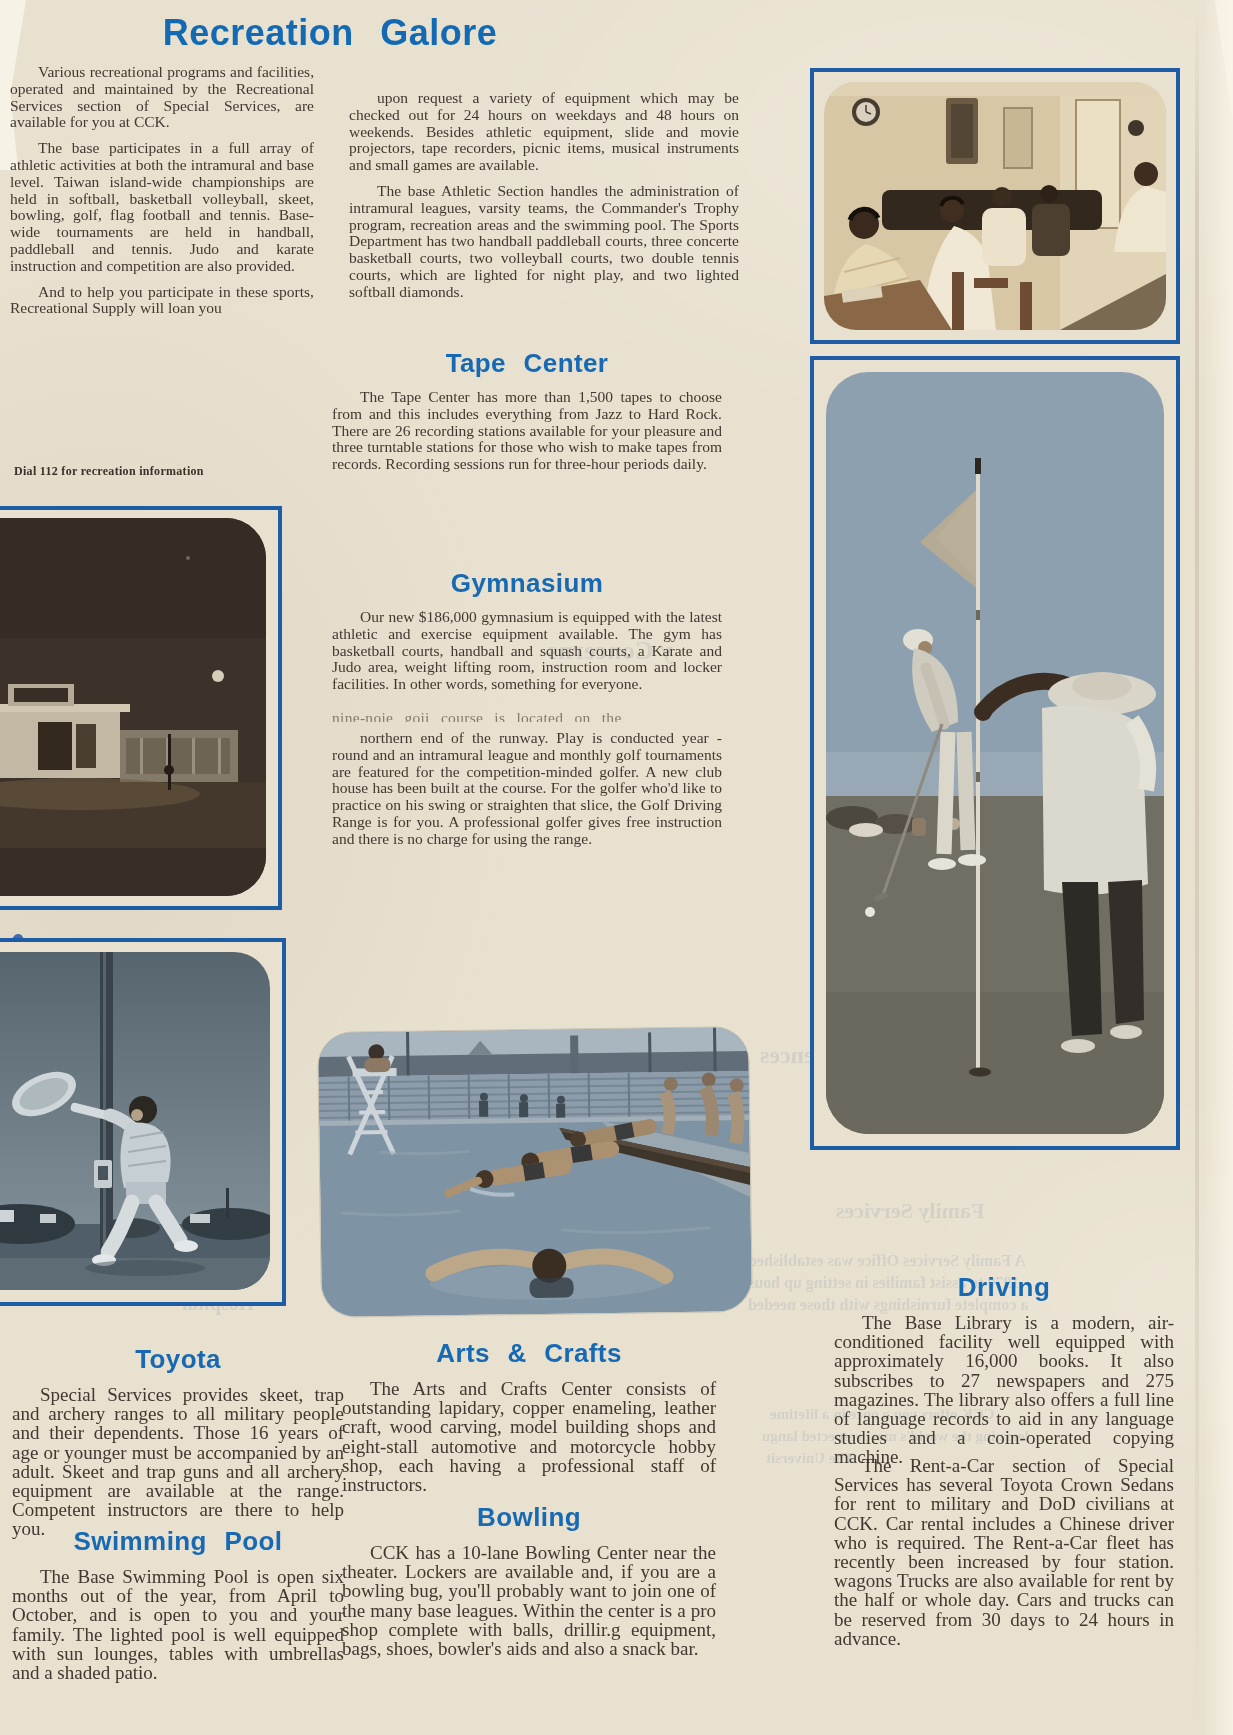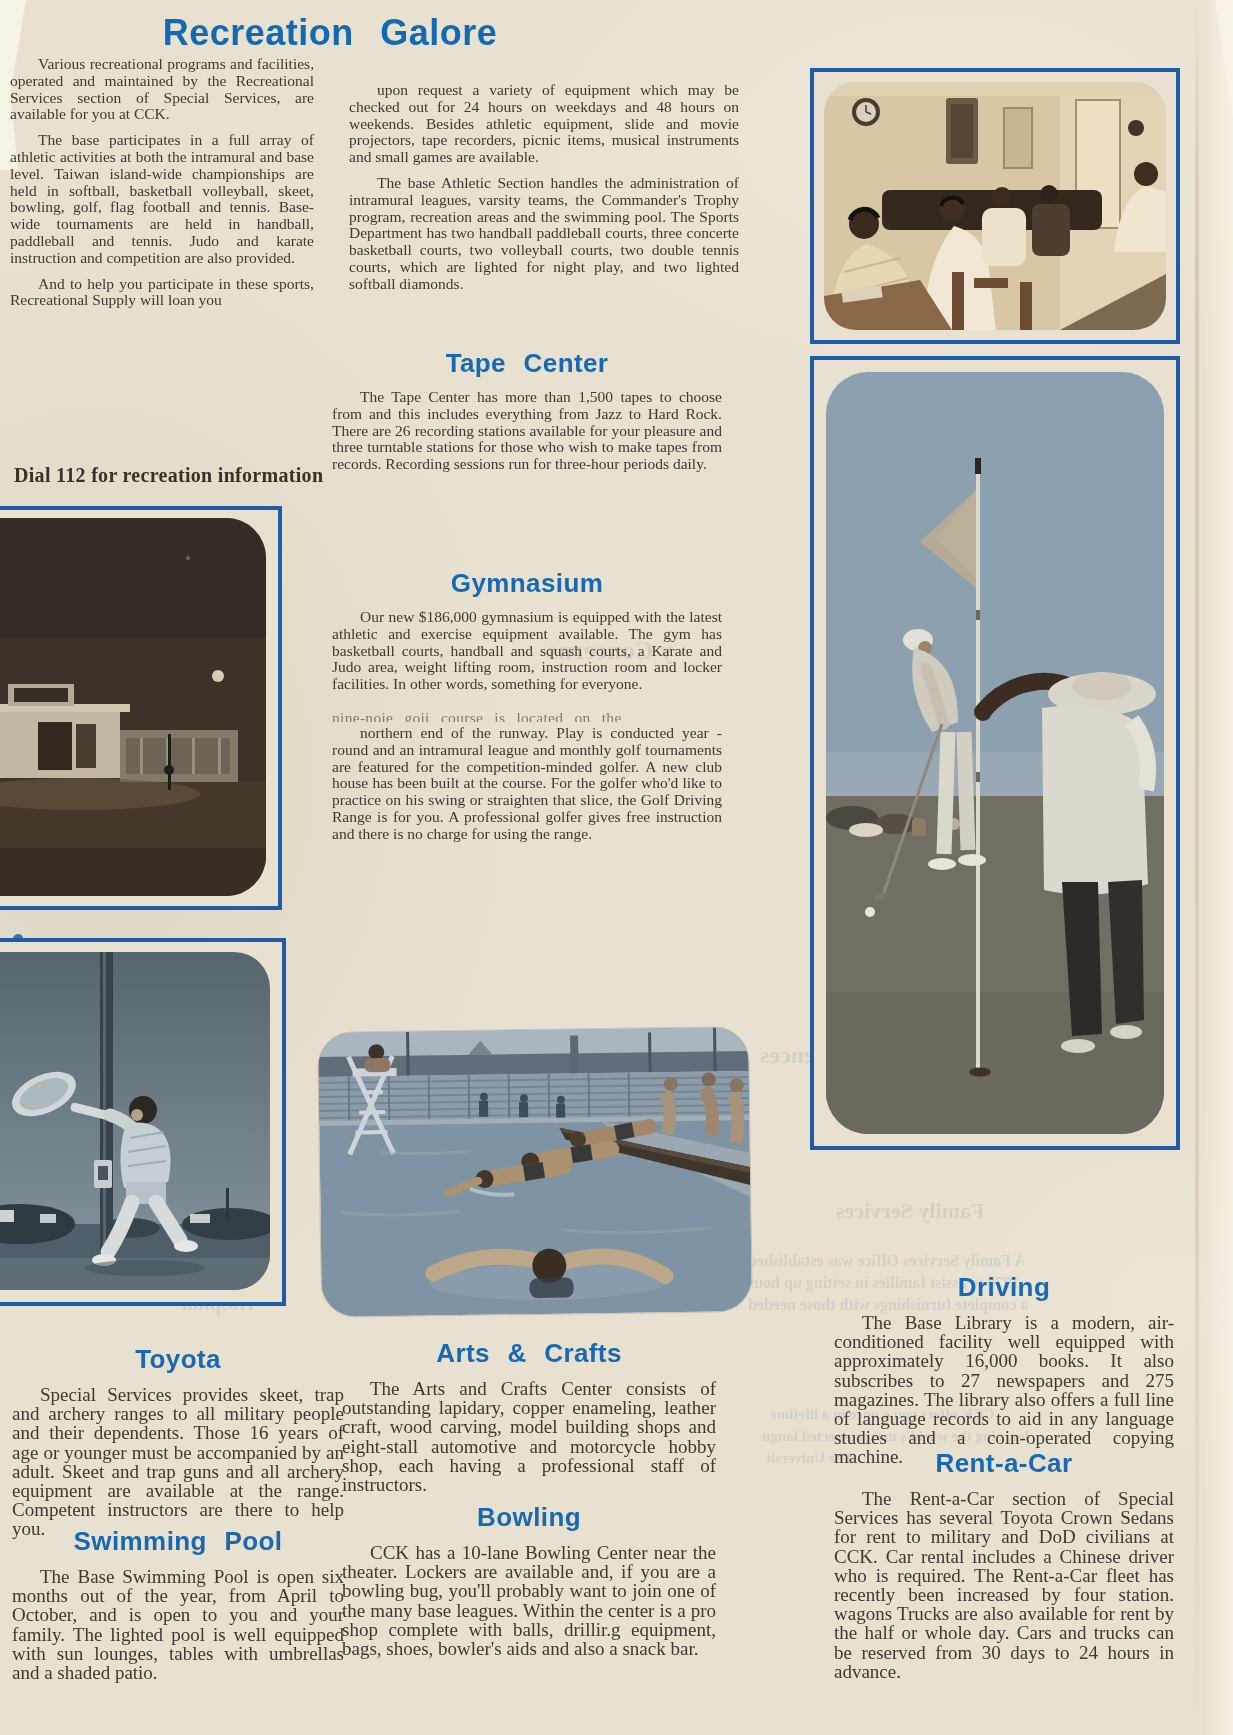"Various recreational programs and" p.body { margin: 0 0 9px -> 8px 0 9px }
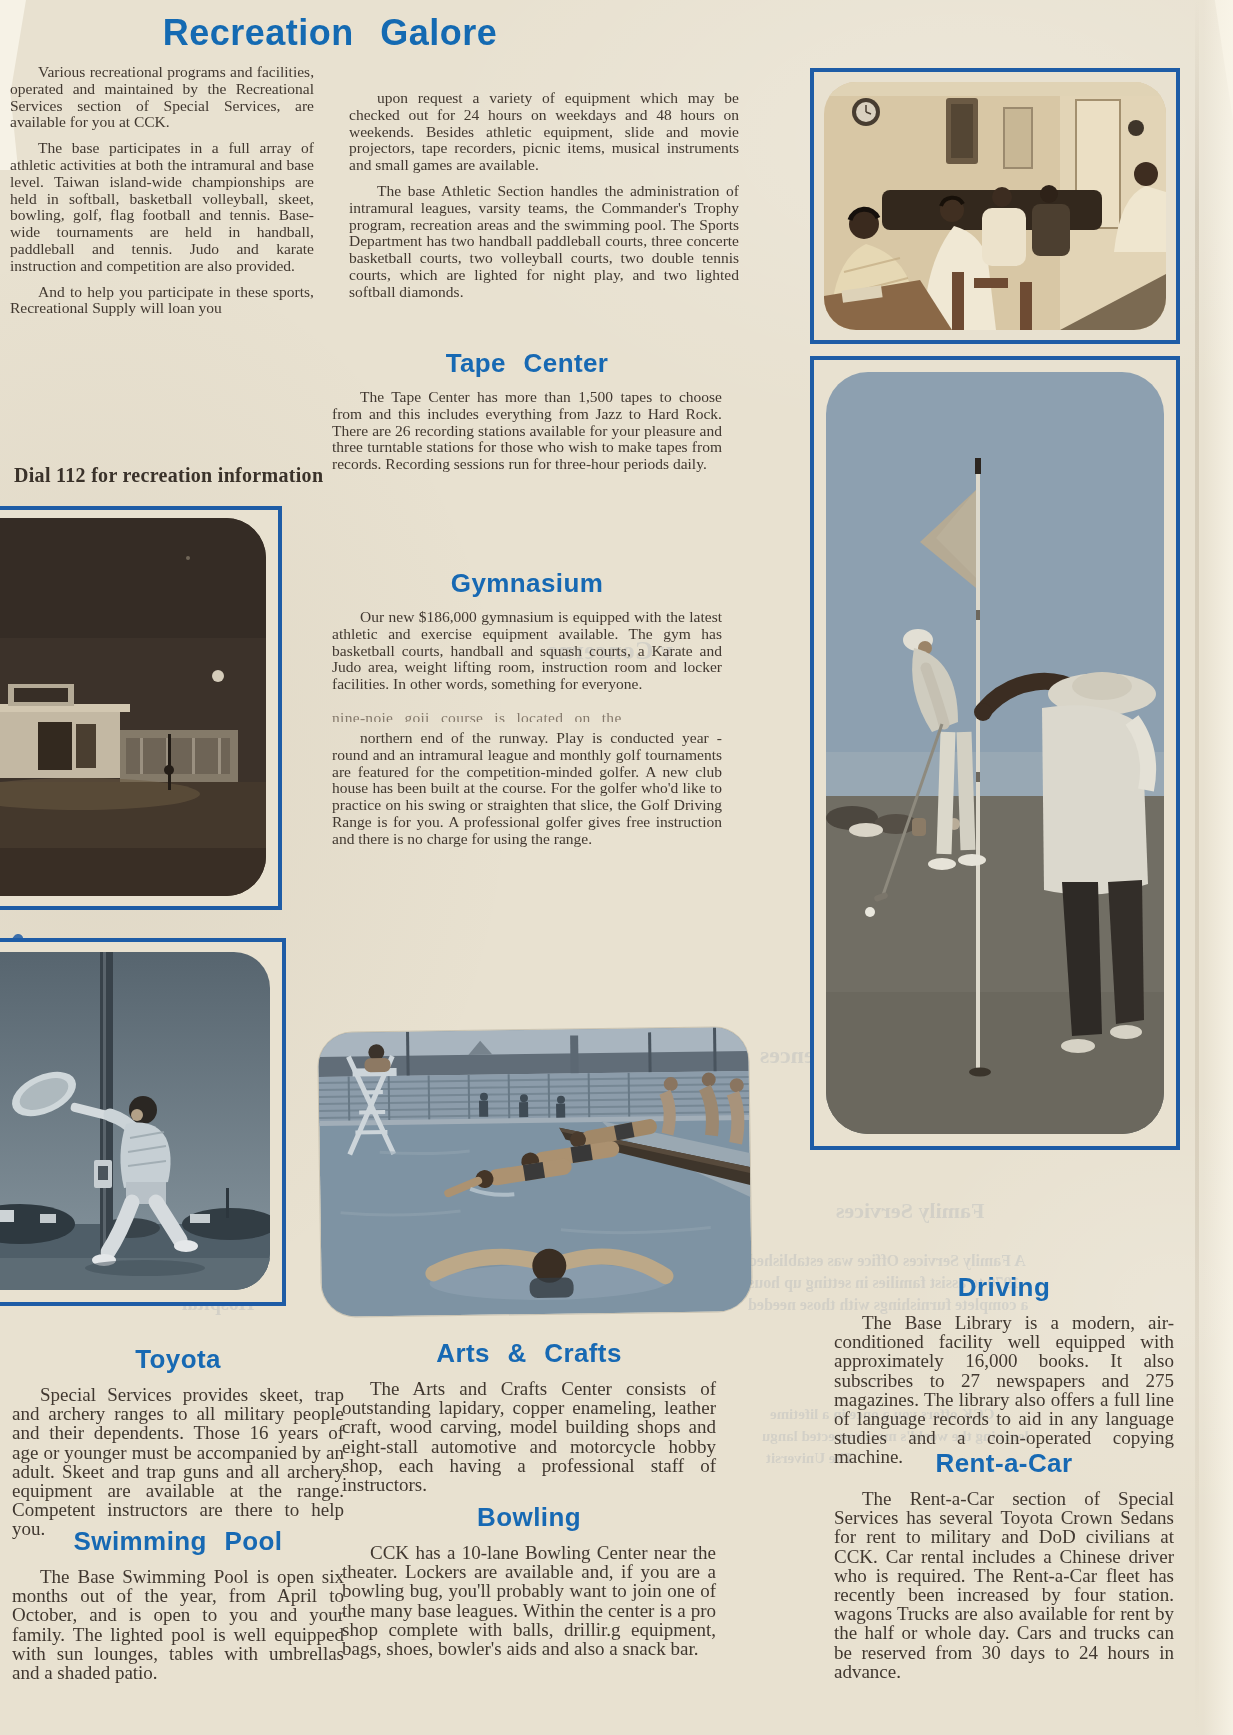"Dial 112 for recreation information" .dial { font-size: 20px -> 12px }
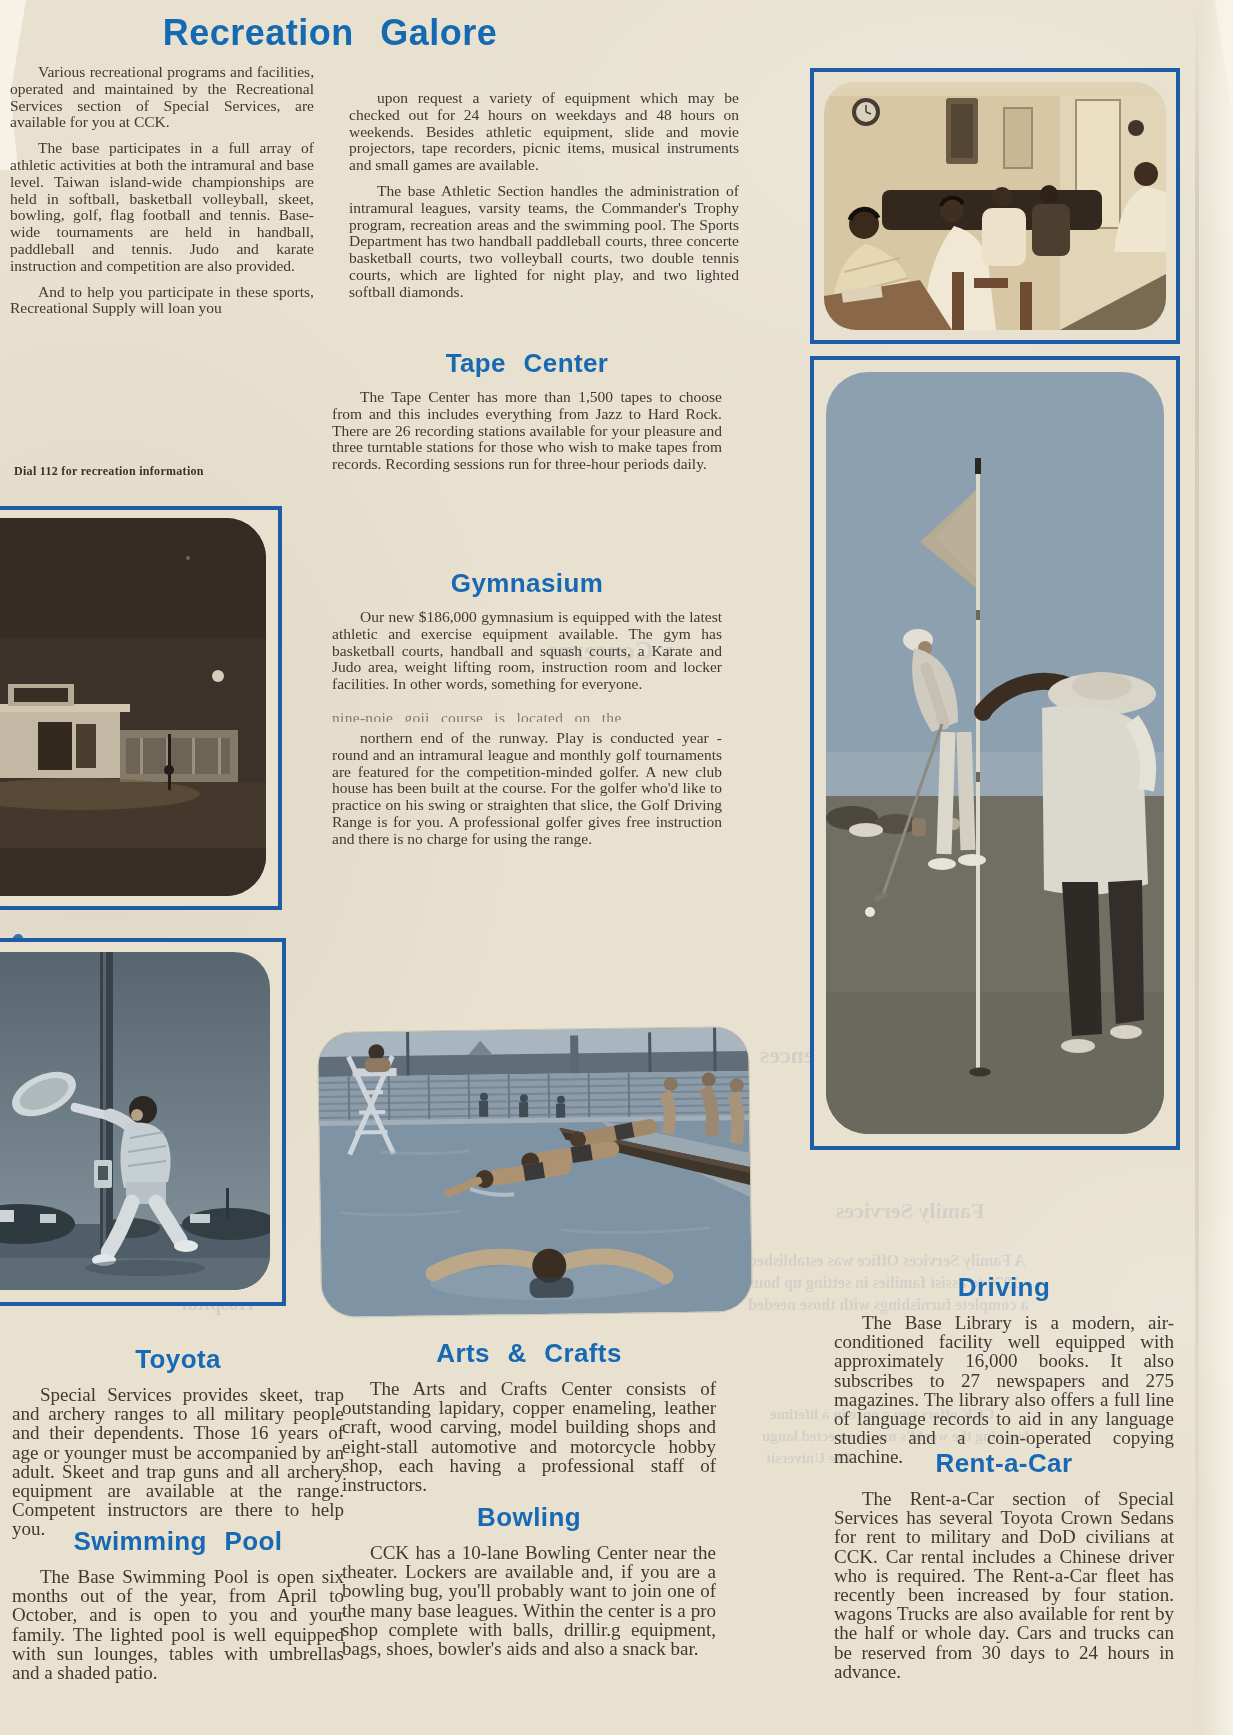"Rent-a-Car" h2.sec { html: <h2>Rent-a-Car</h2> -> none }
